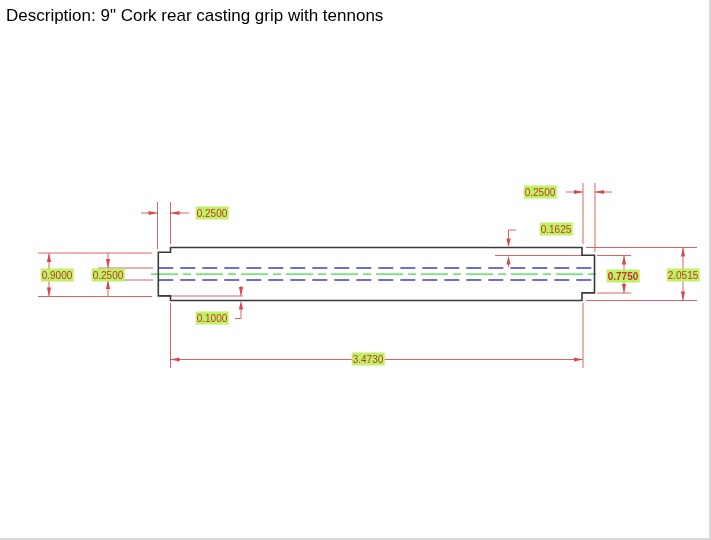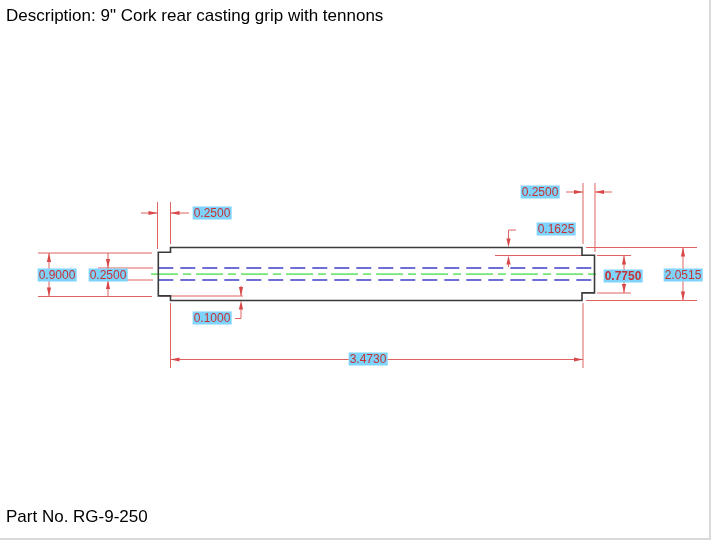"0.2500" .dim-label { background: #7dd3fc -> #bef264; font-size: 12px -> 10px }
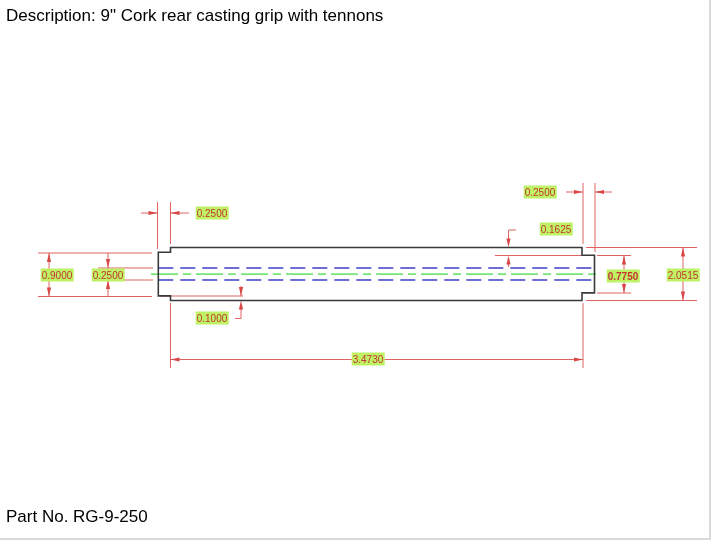"Part No. RG-9-250" div.part-no-text { html: <div>Part No. RG-9-250</div> -> none }
